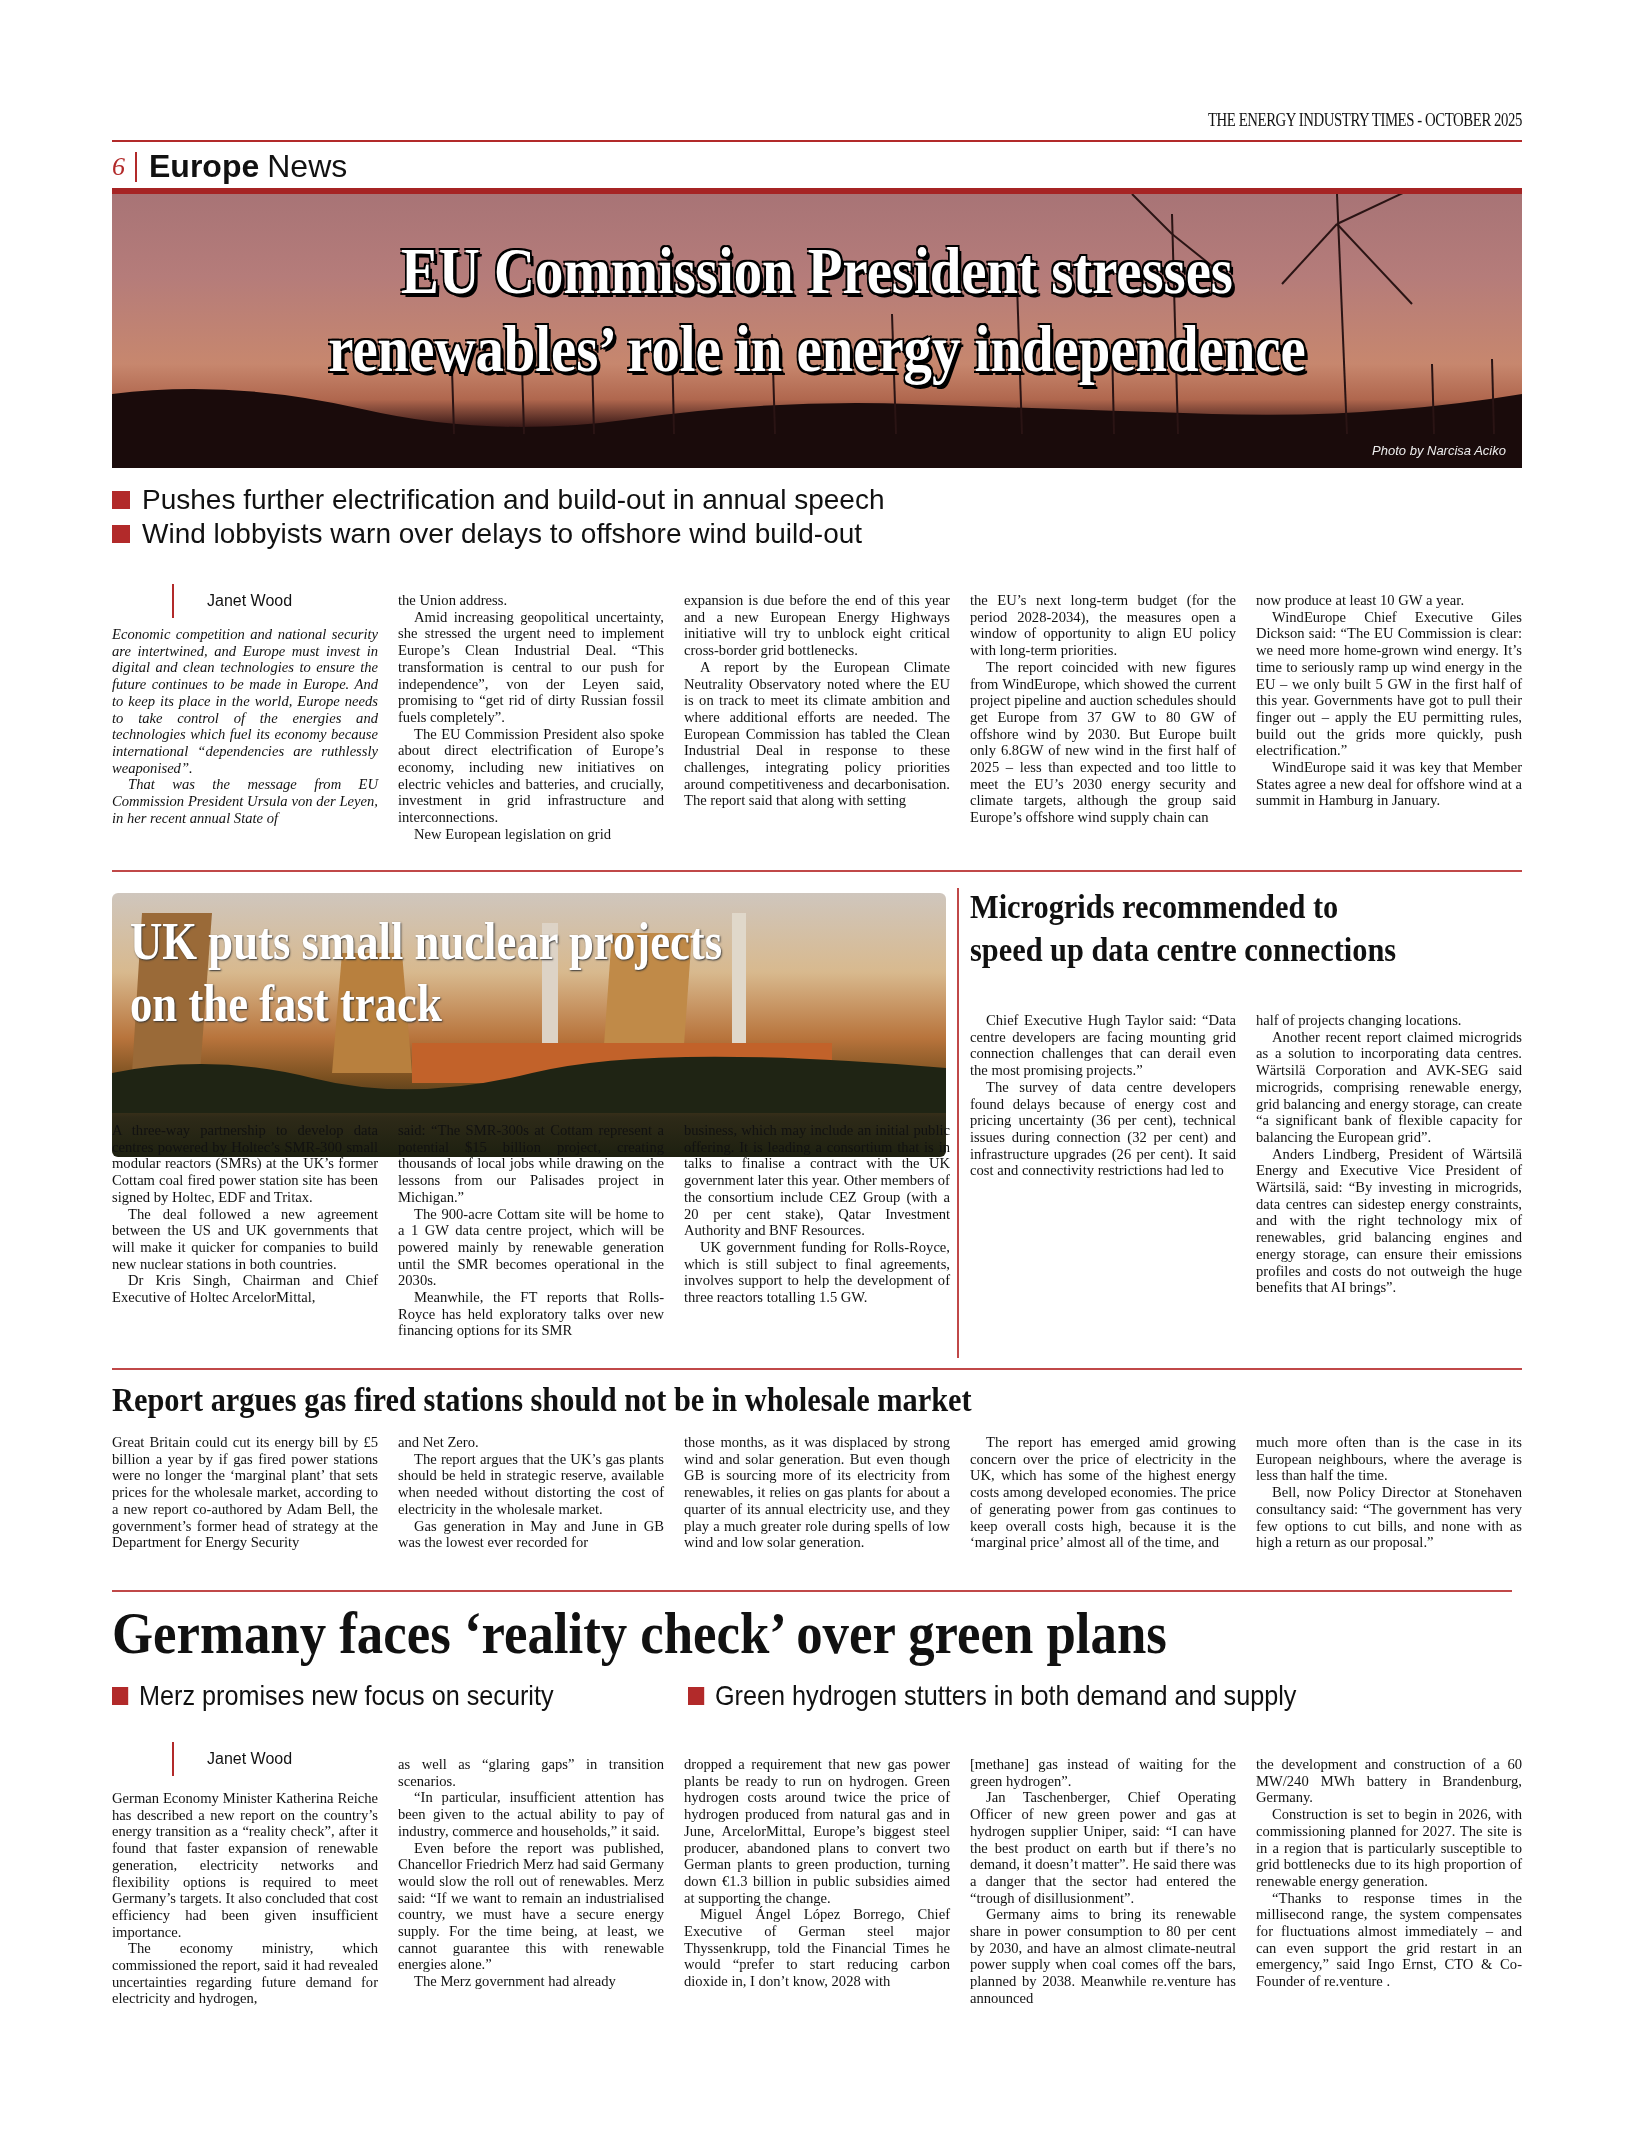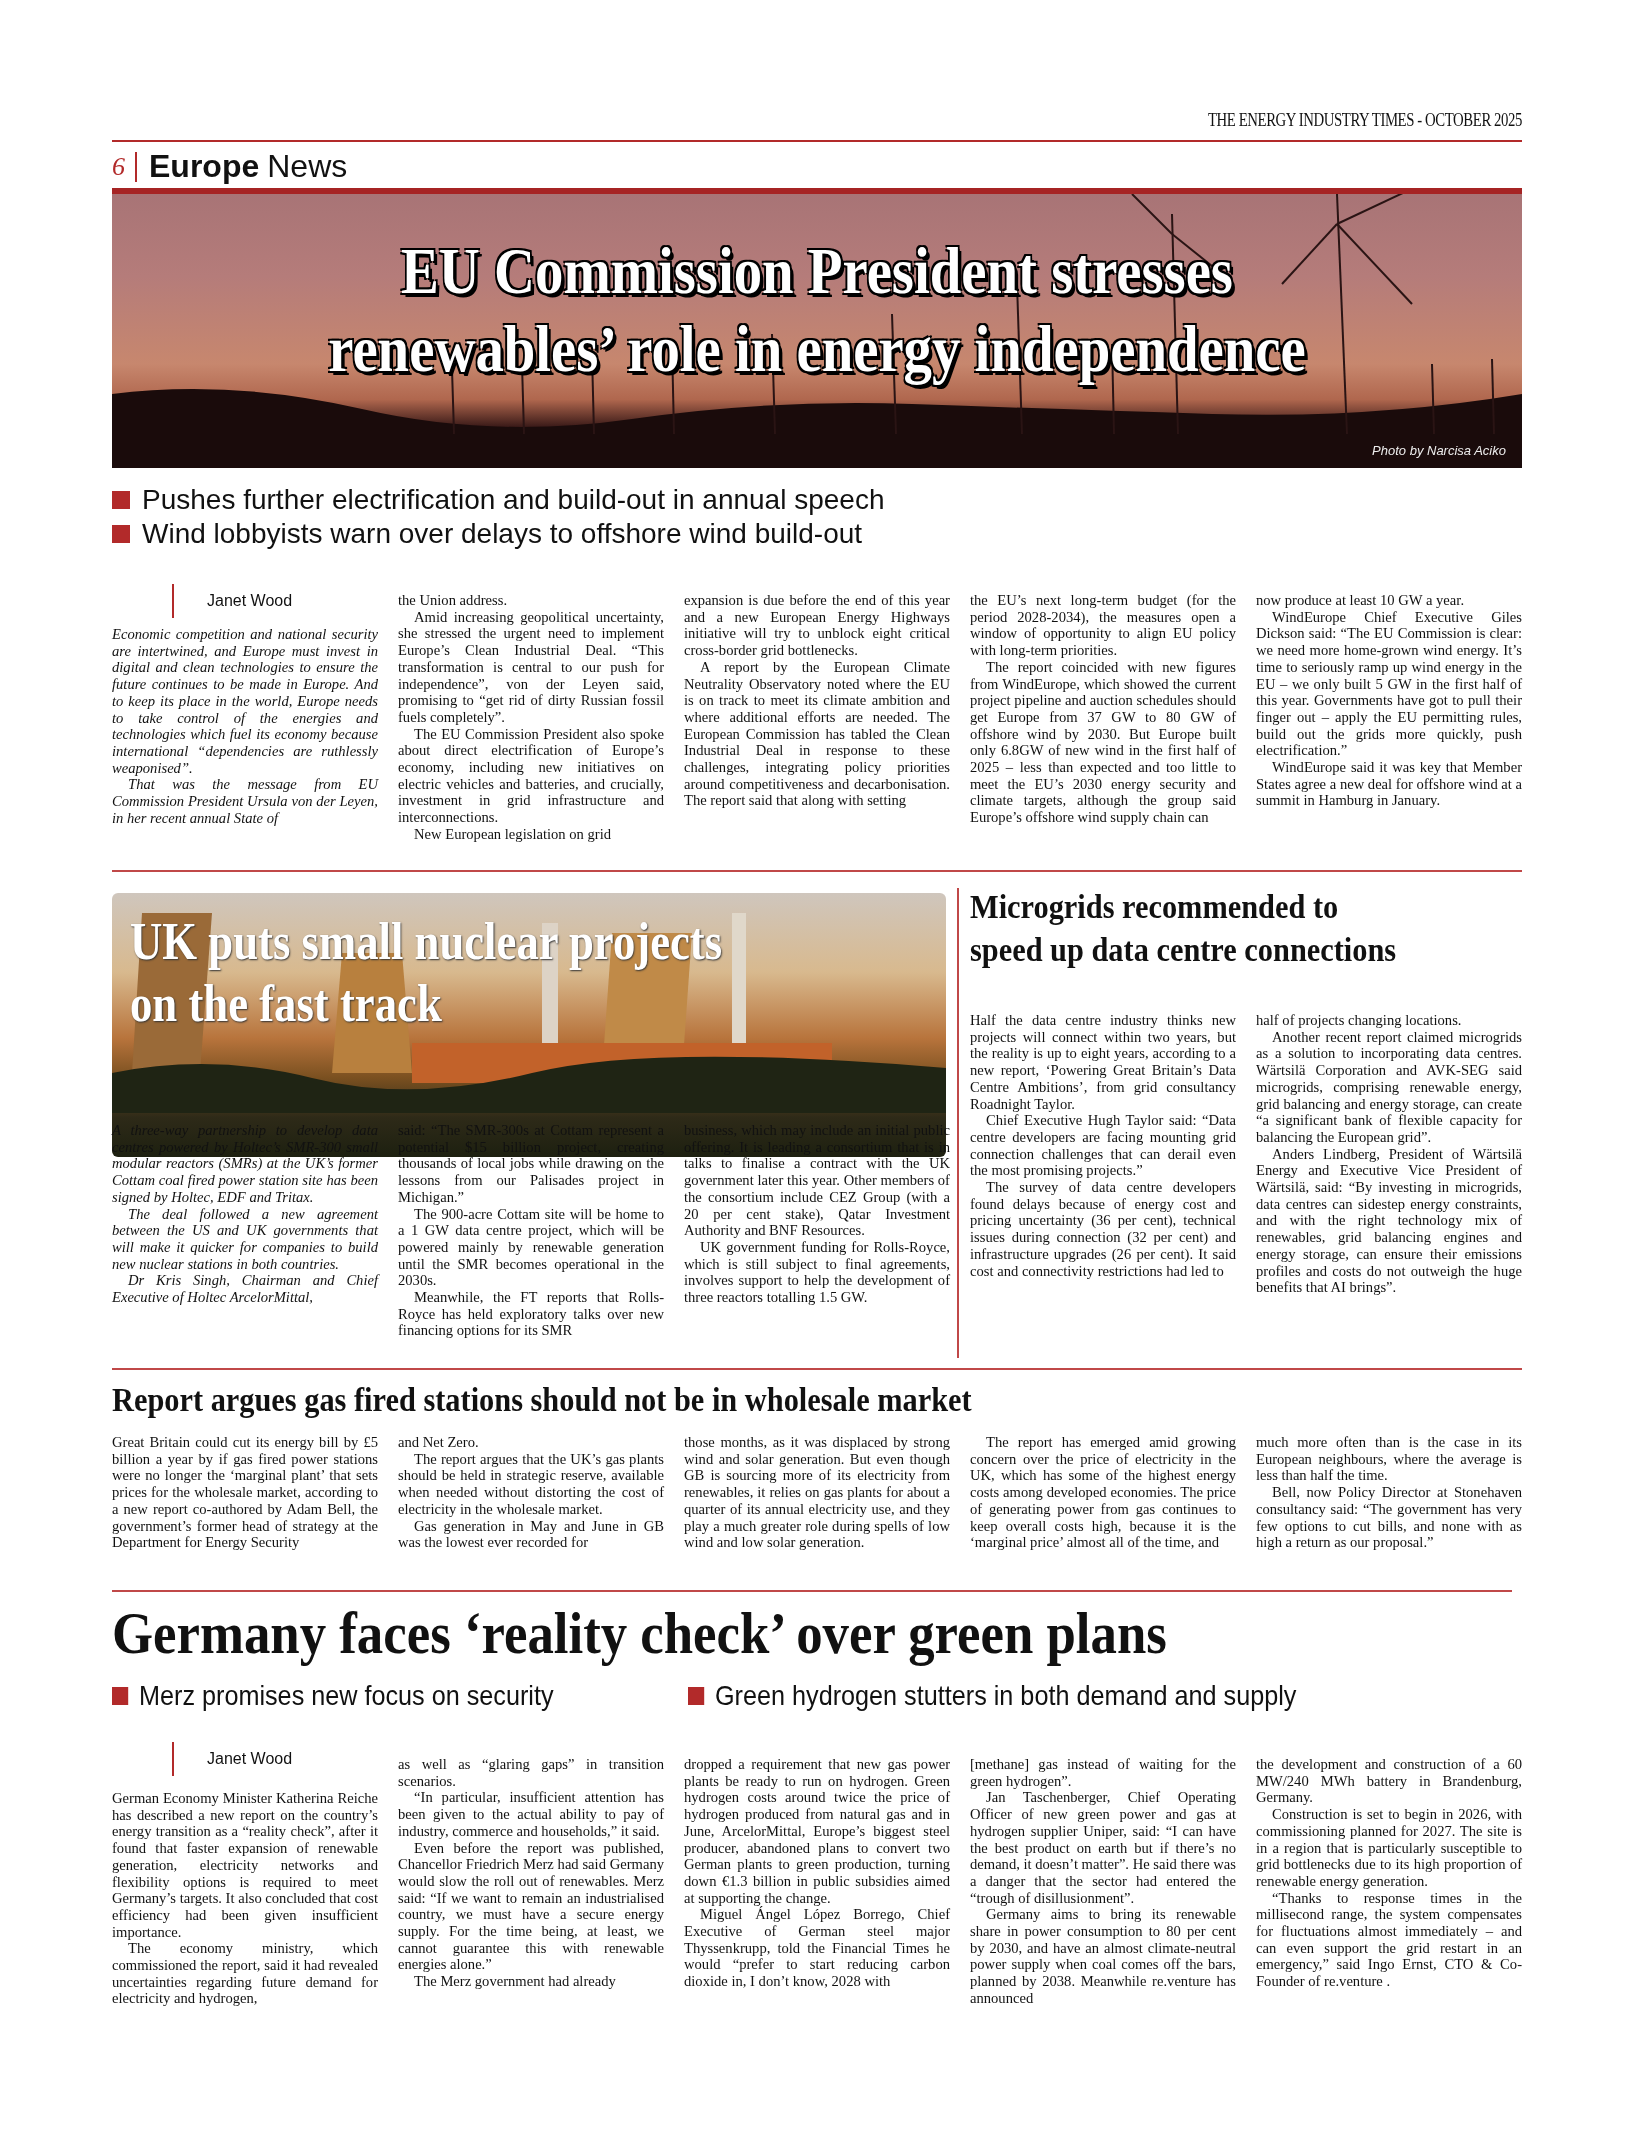"Half the data centre industry" p { html: <p>Half the data centre industry thinks new projects will connect within two years, but the reality is up to eight years, according to a new report, ‘Powering Great Britain’s Data Centre Ambitions’, from grid consultancy Roadnight Taylor.</p> -> none }
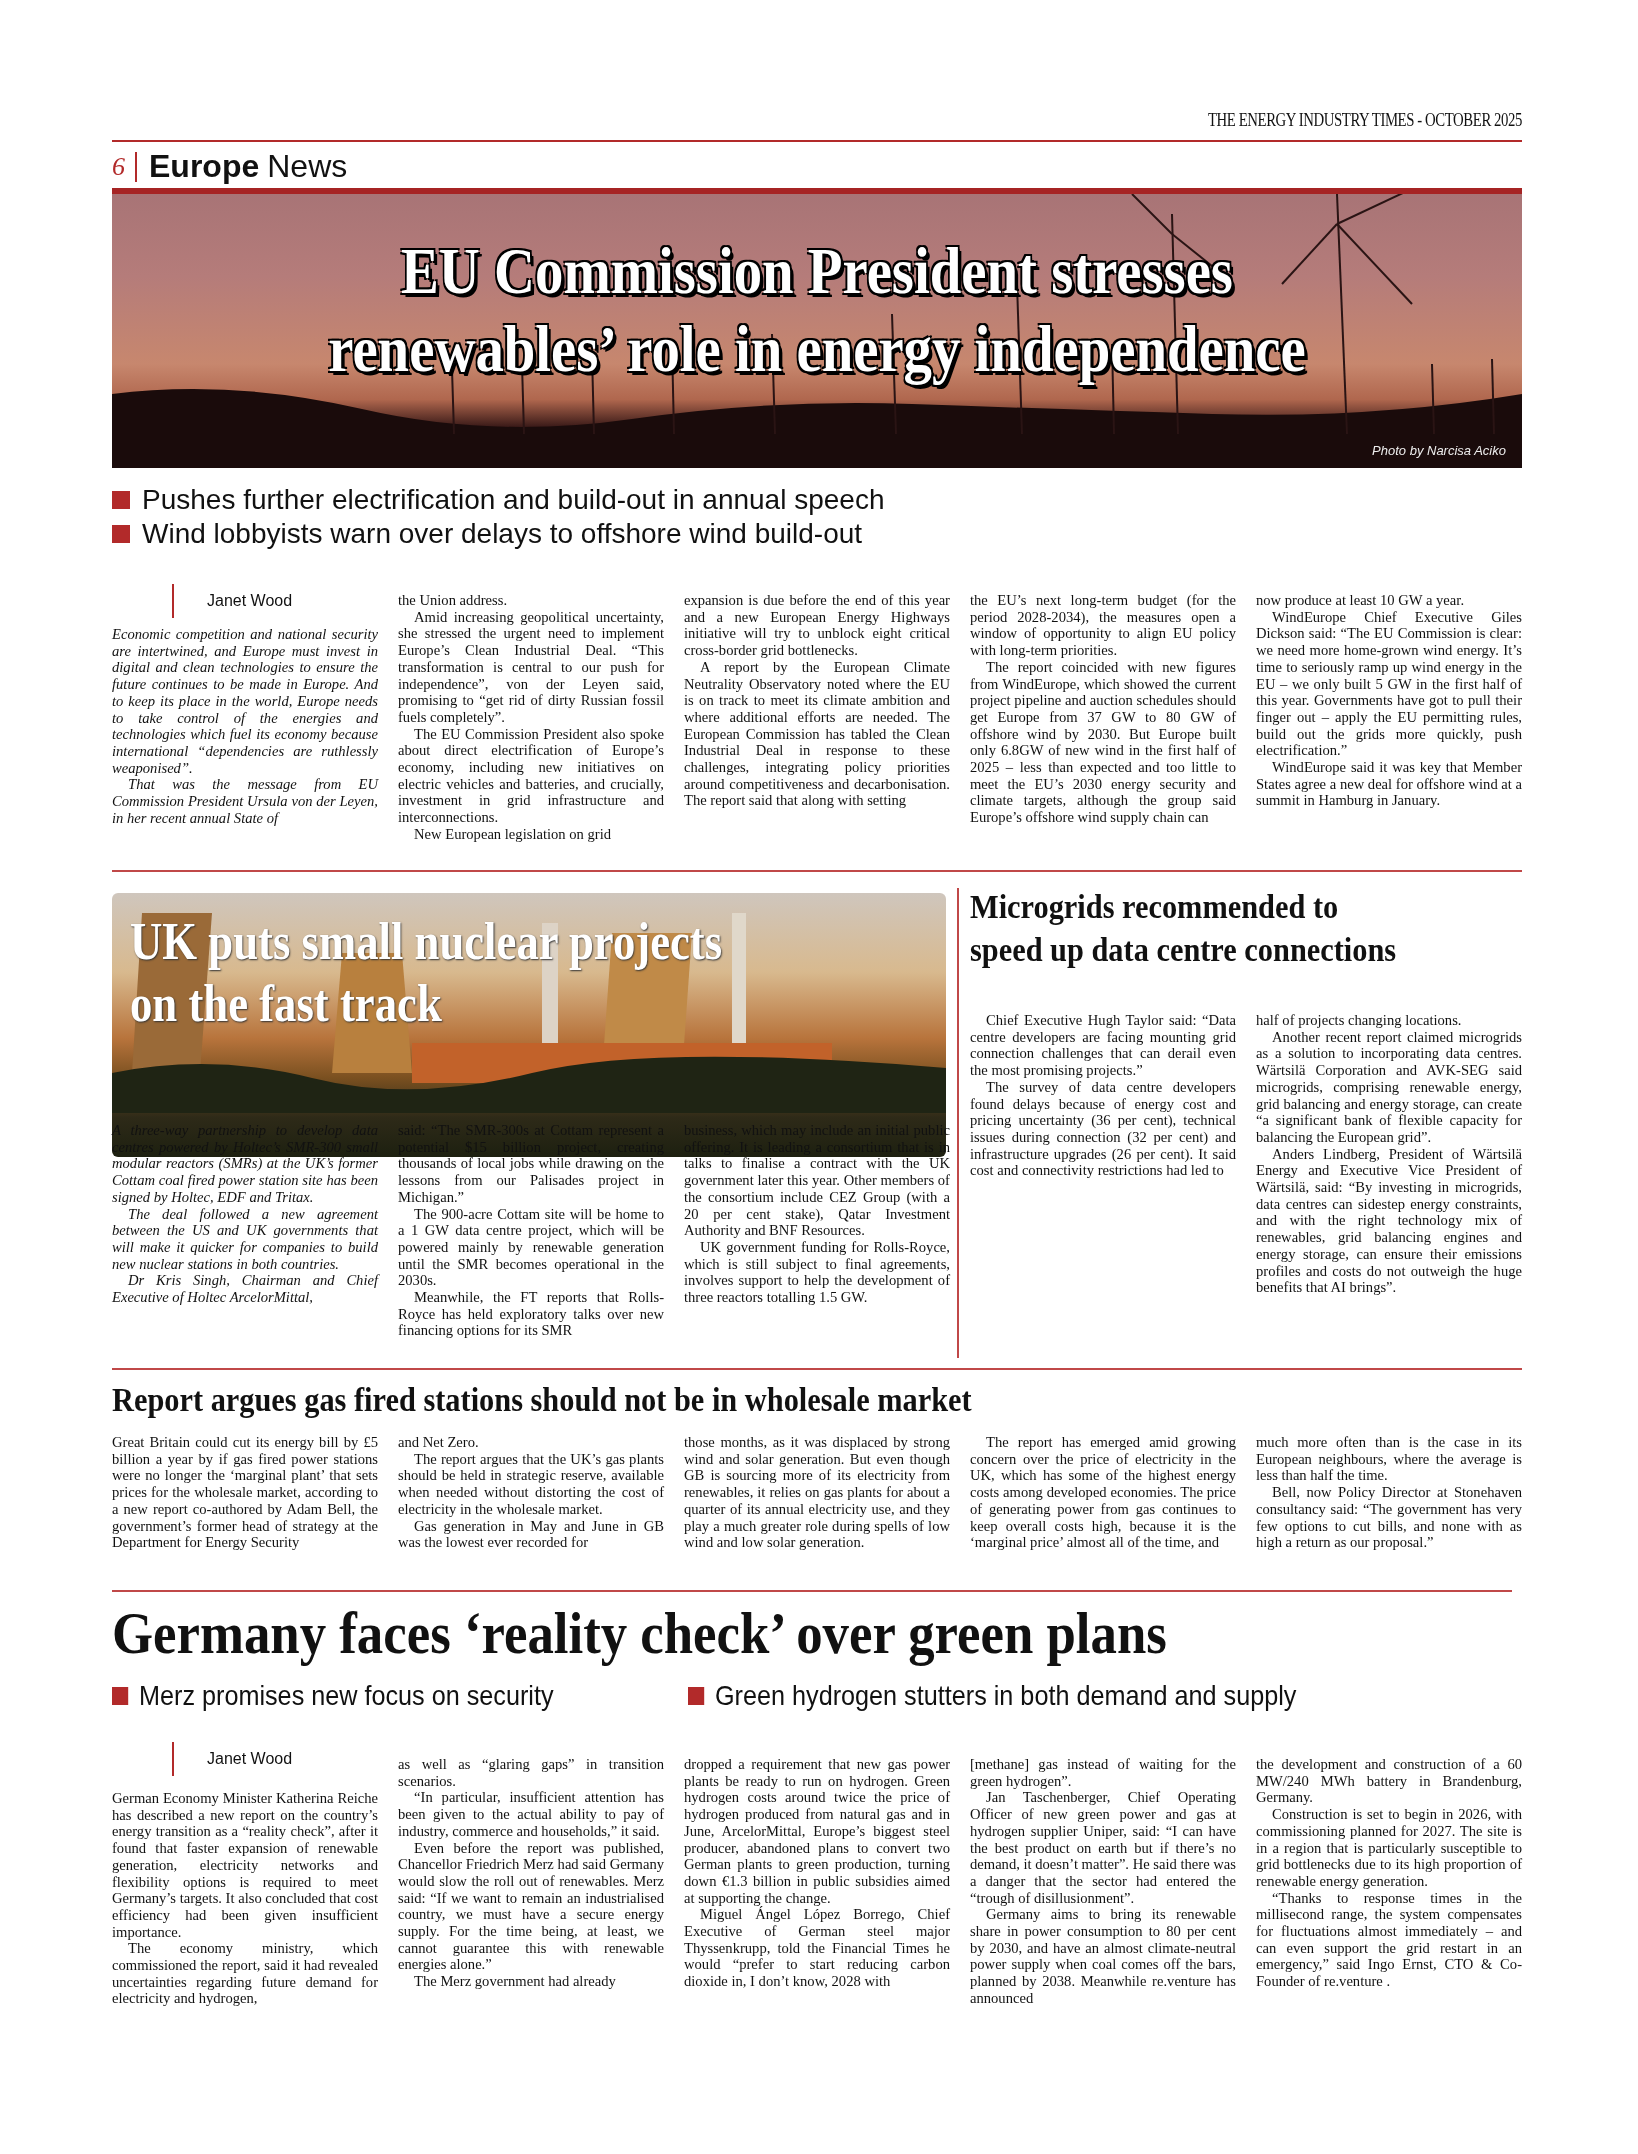"A three-way partnership to develop" div.col { font-style: italic -> none }
